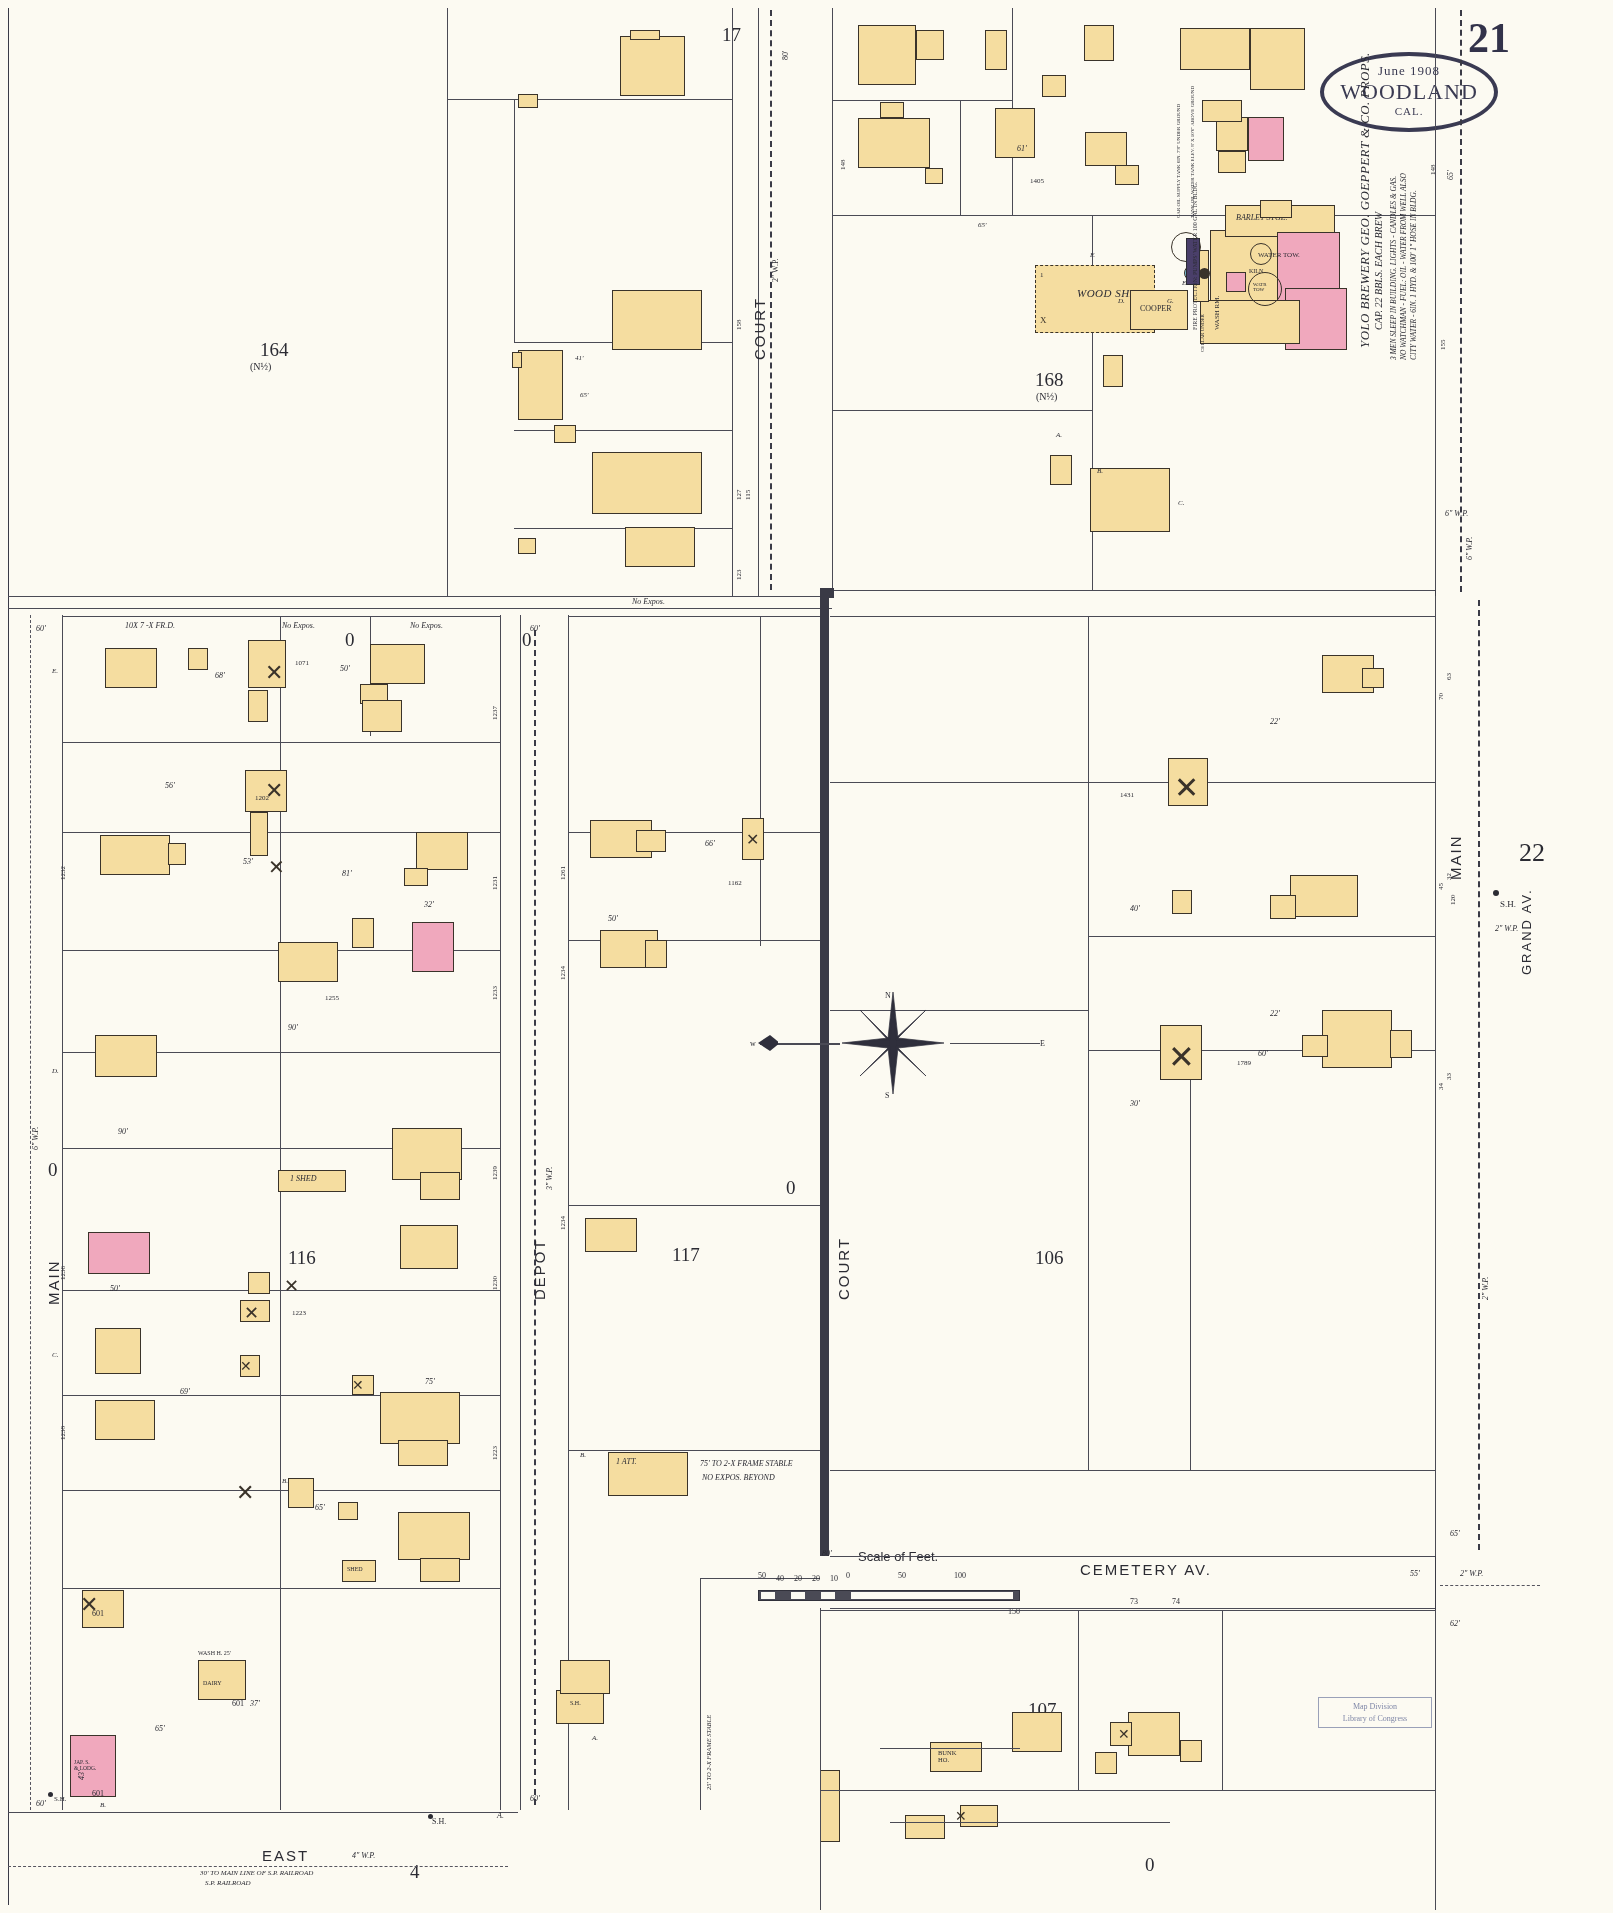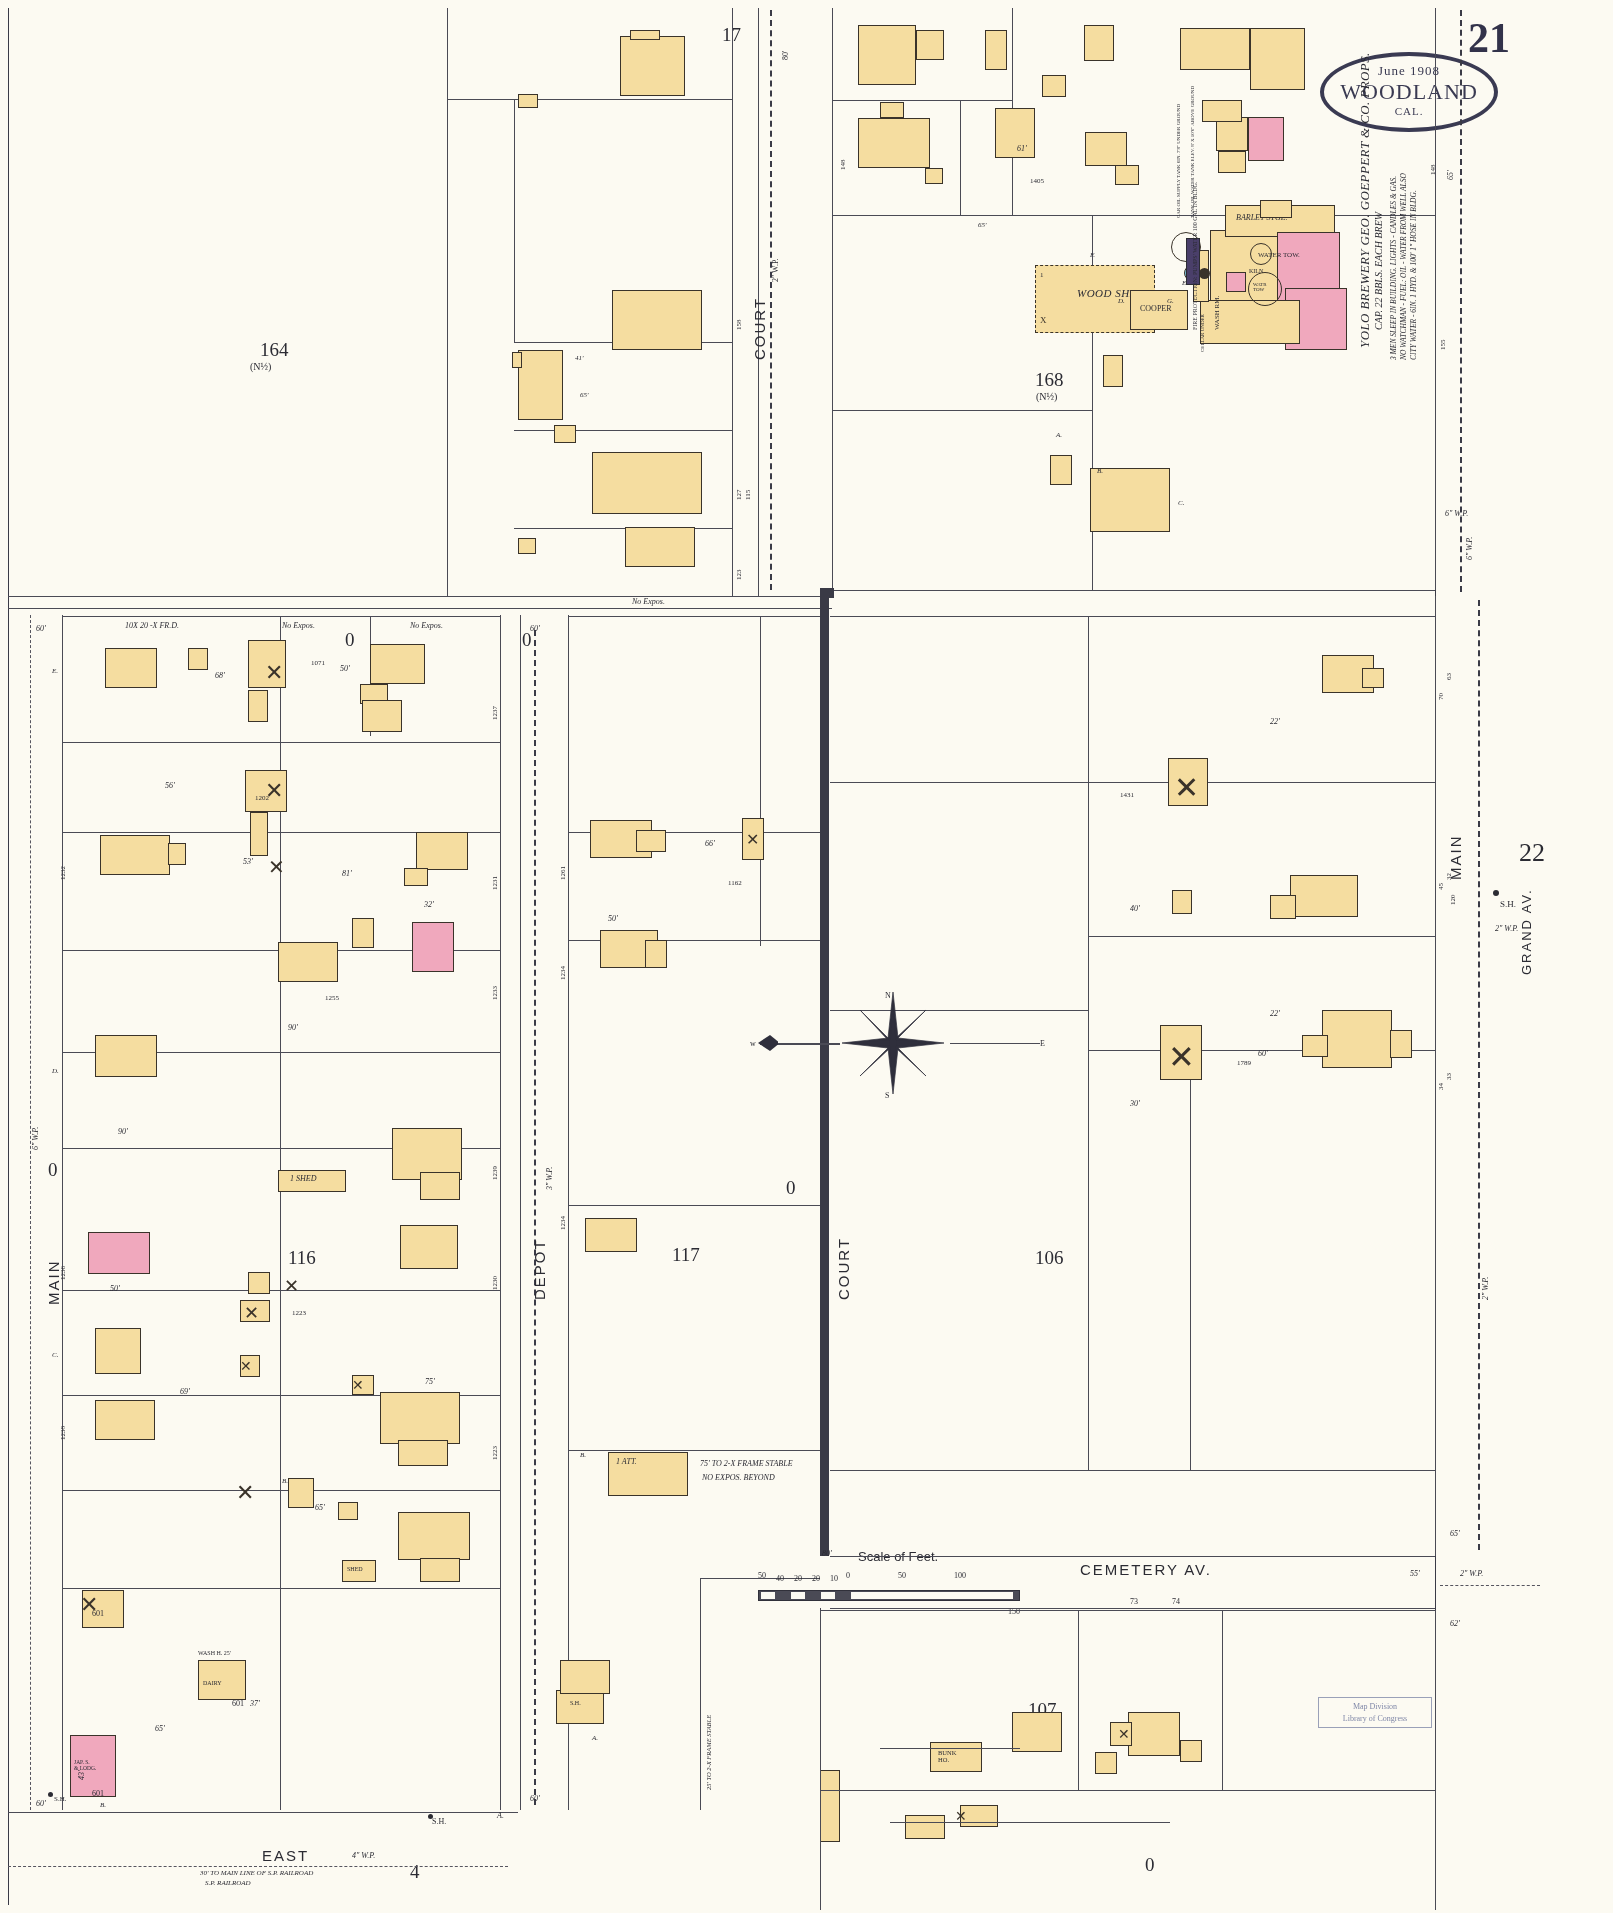"10X 20 -X FR.D." div.lbl { text: 20 -> 7 }
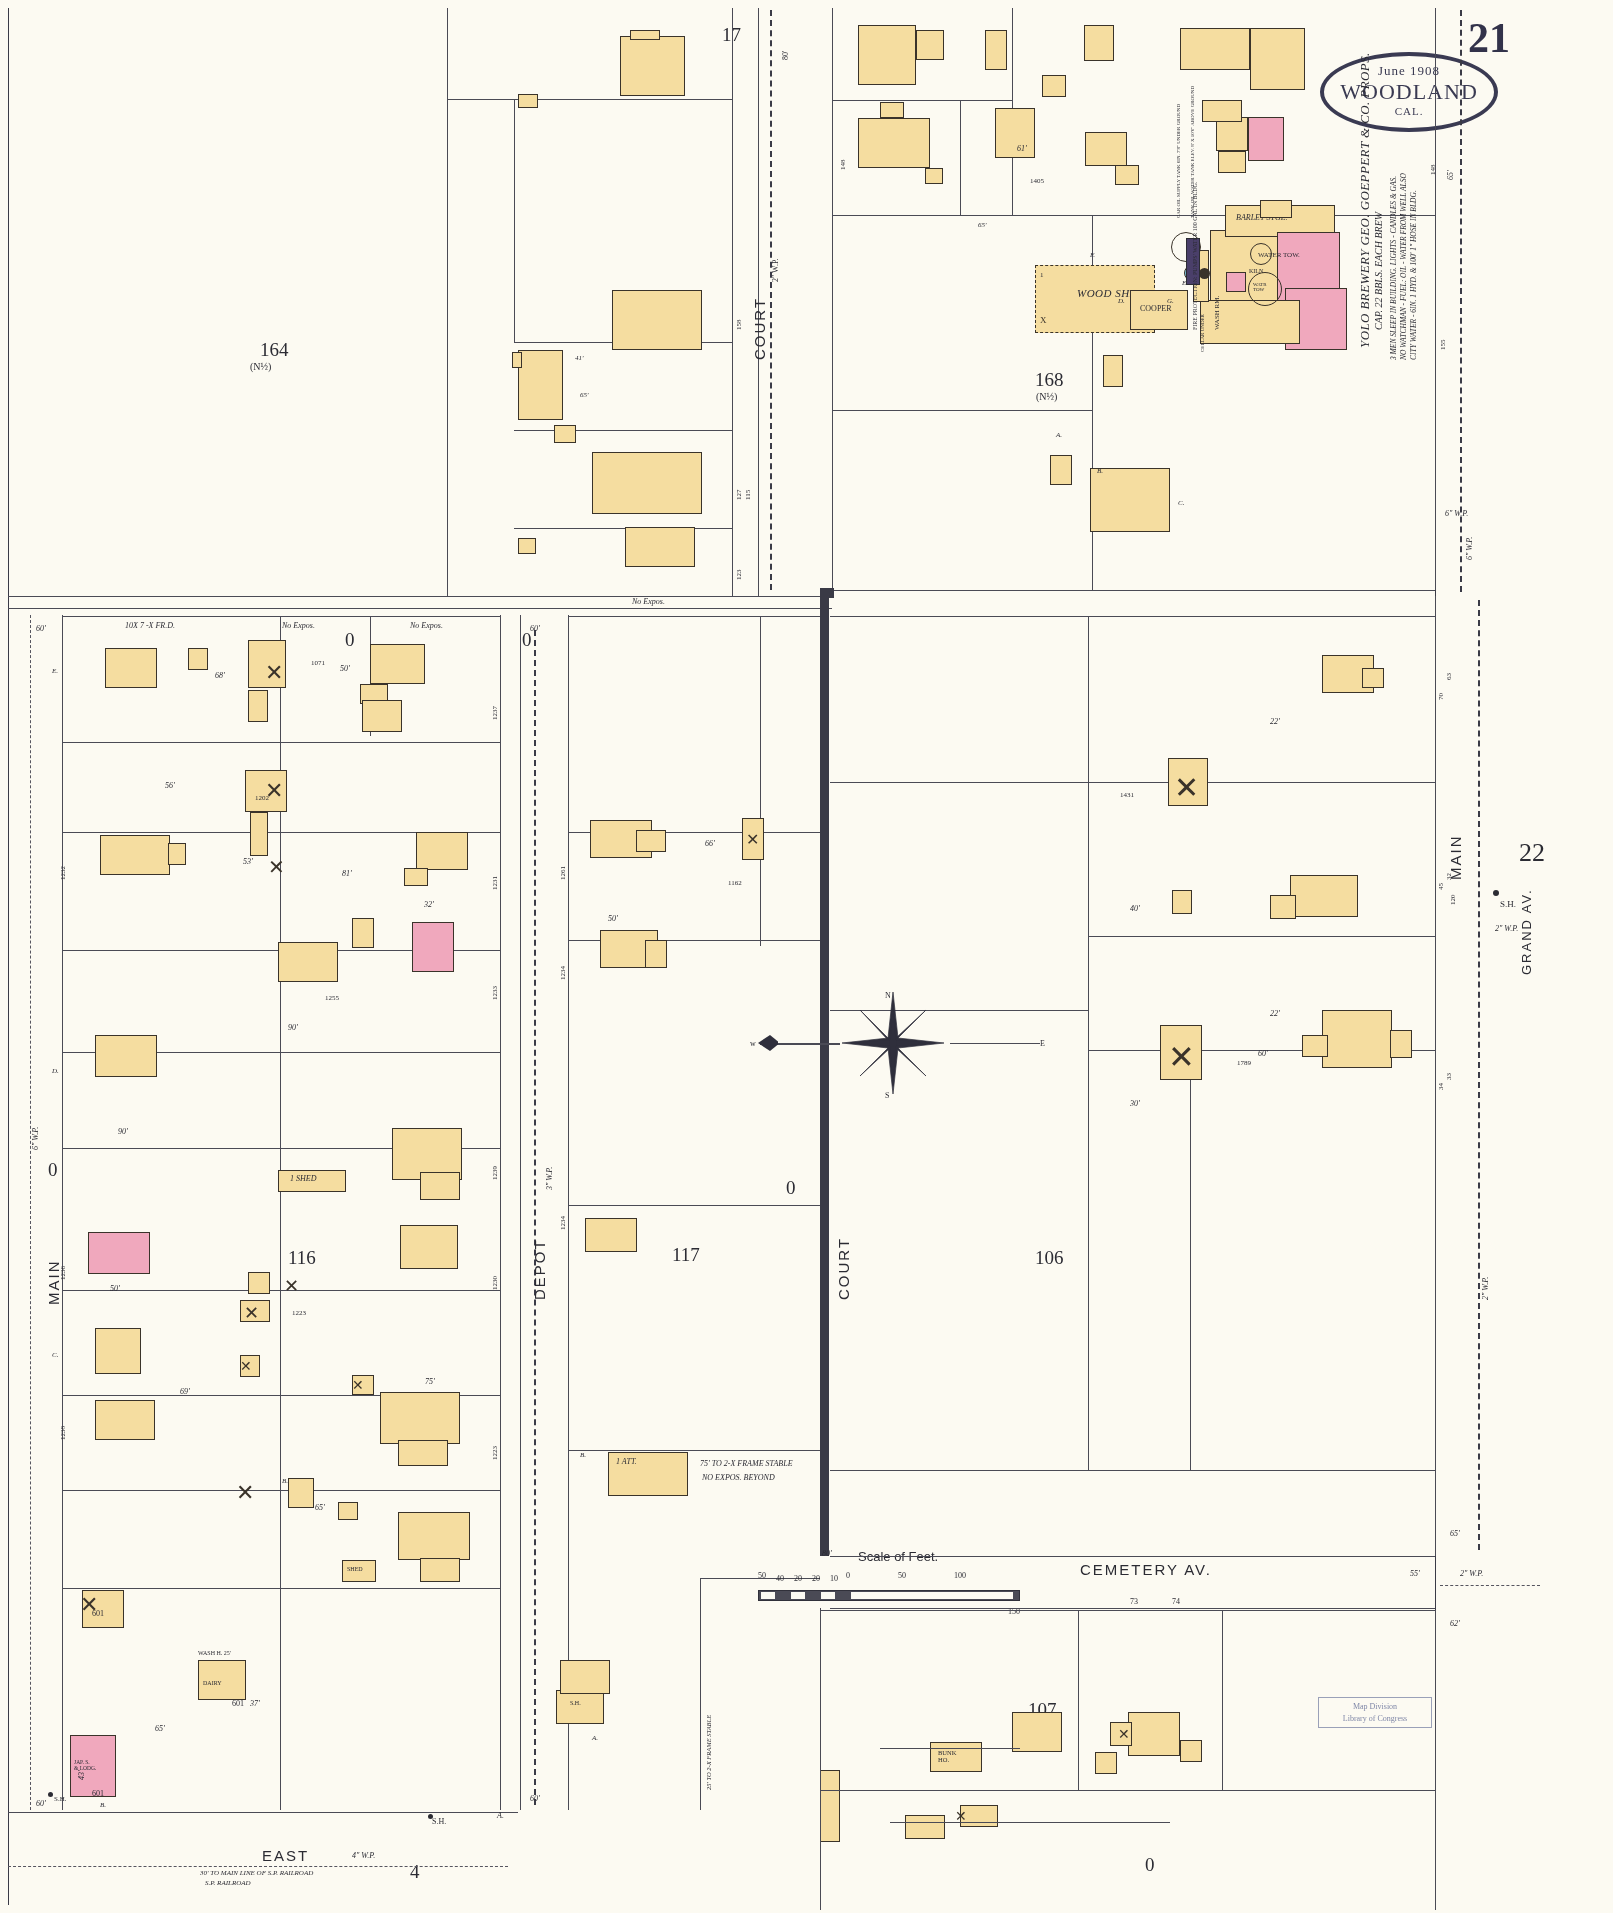"1071" div.lbl { left: 311px -> 295px }
